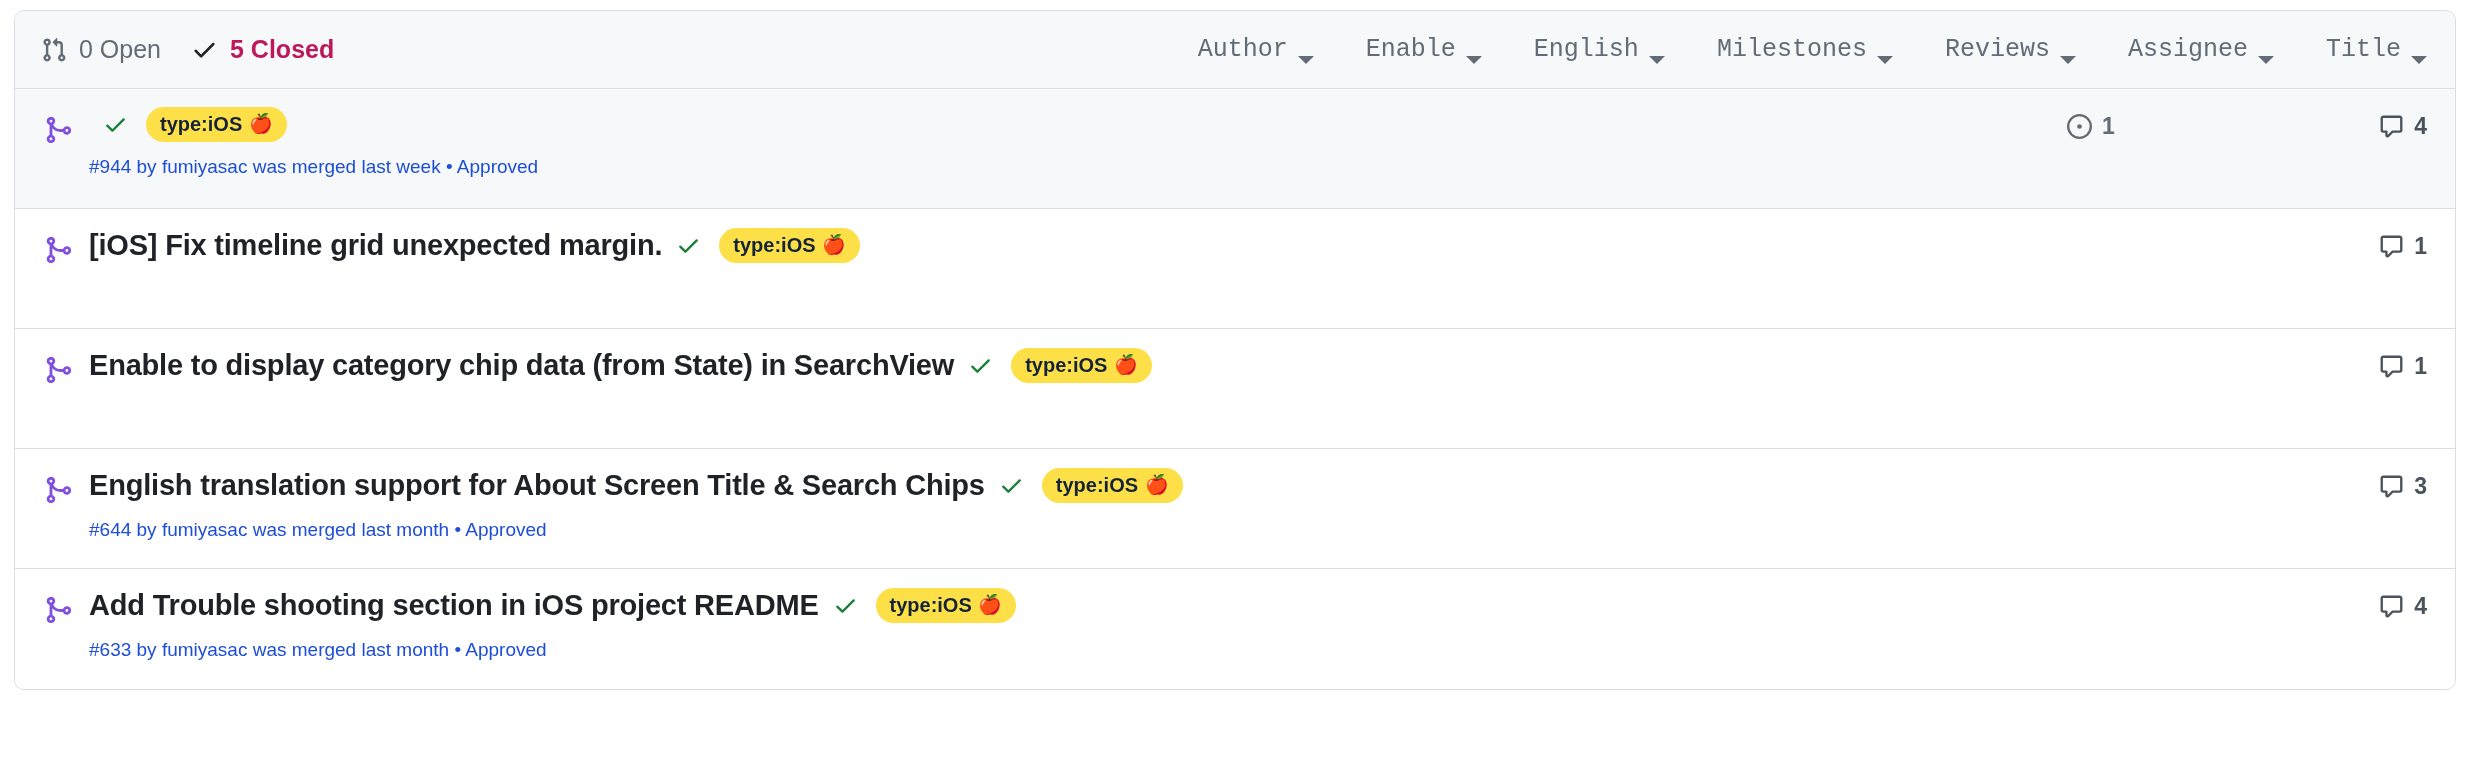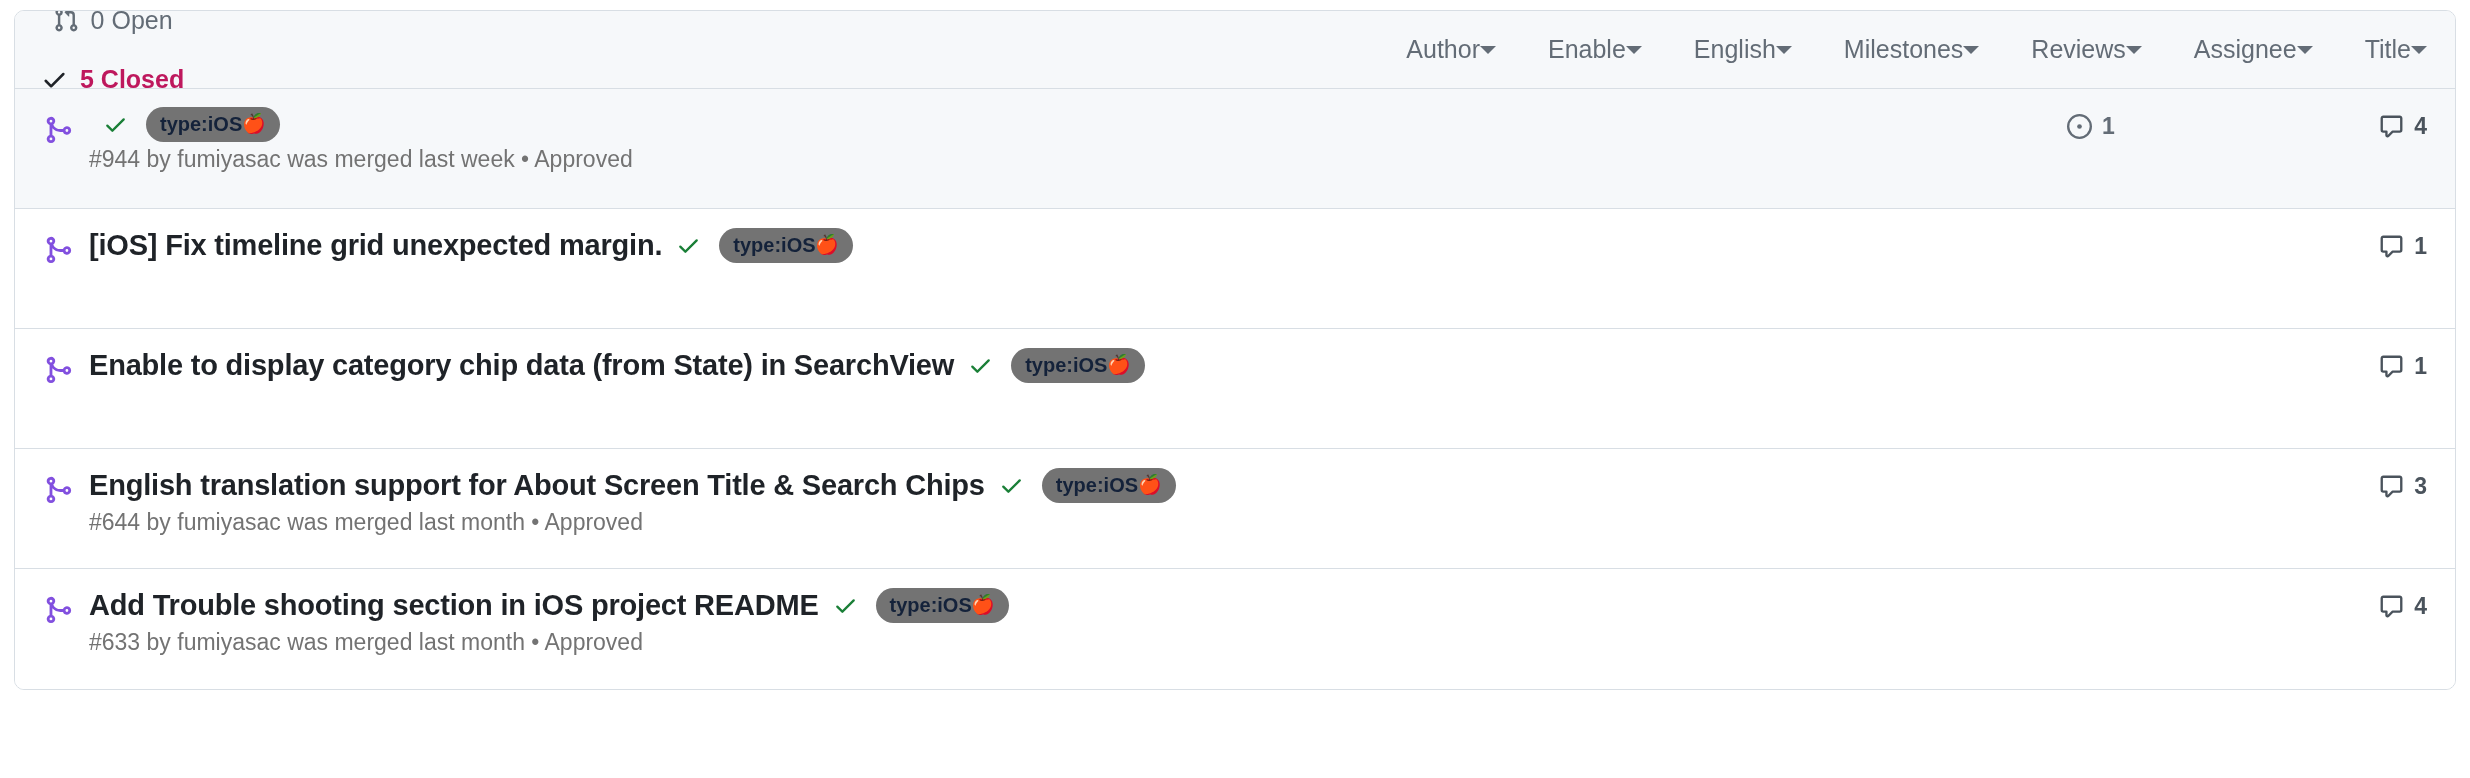"0 Open" .state-filters { align-items: center -> flex-end; flex-direction: column -> none }
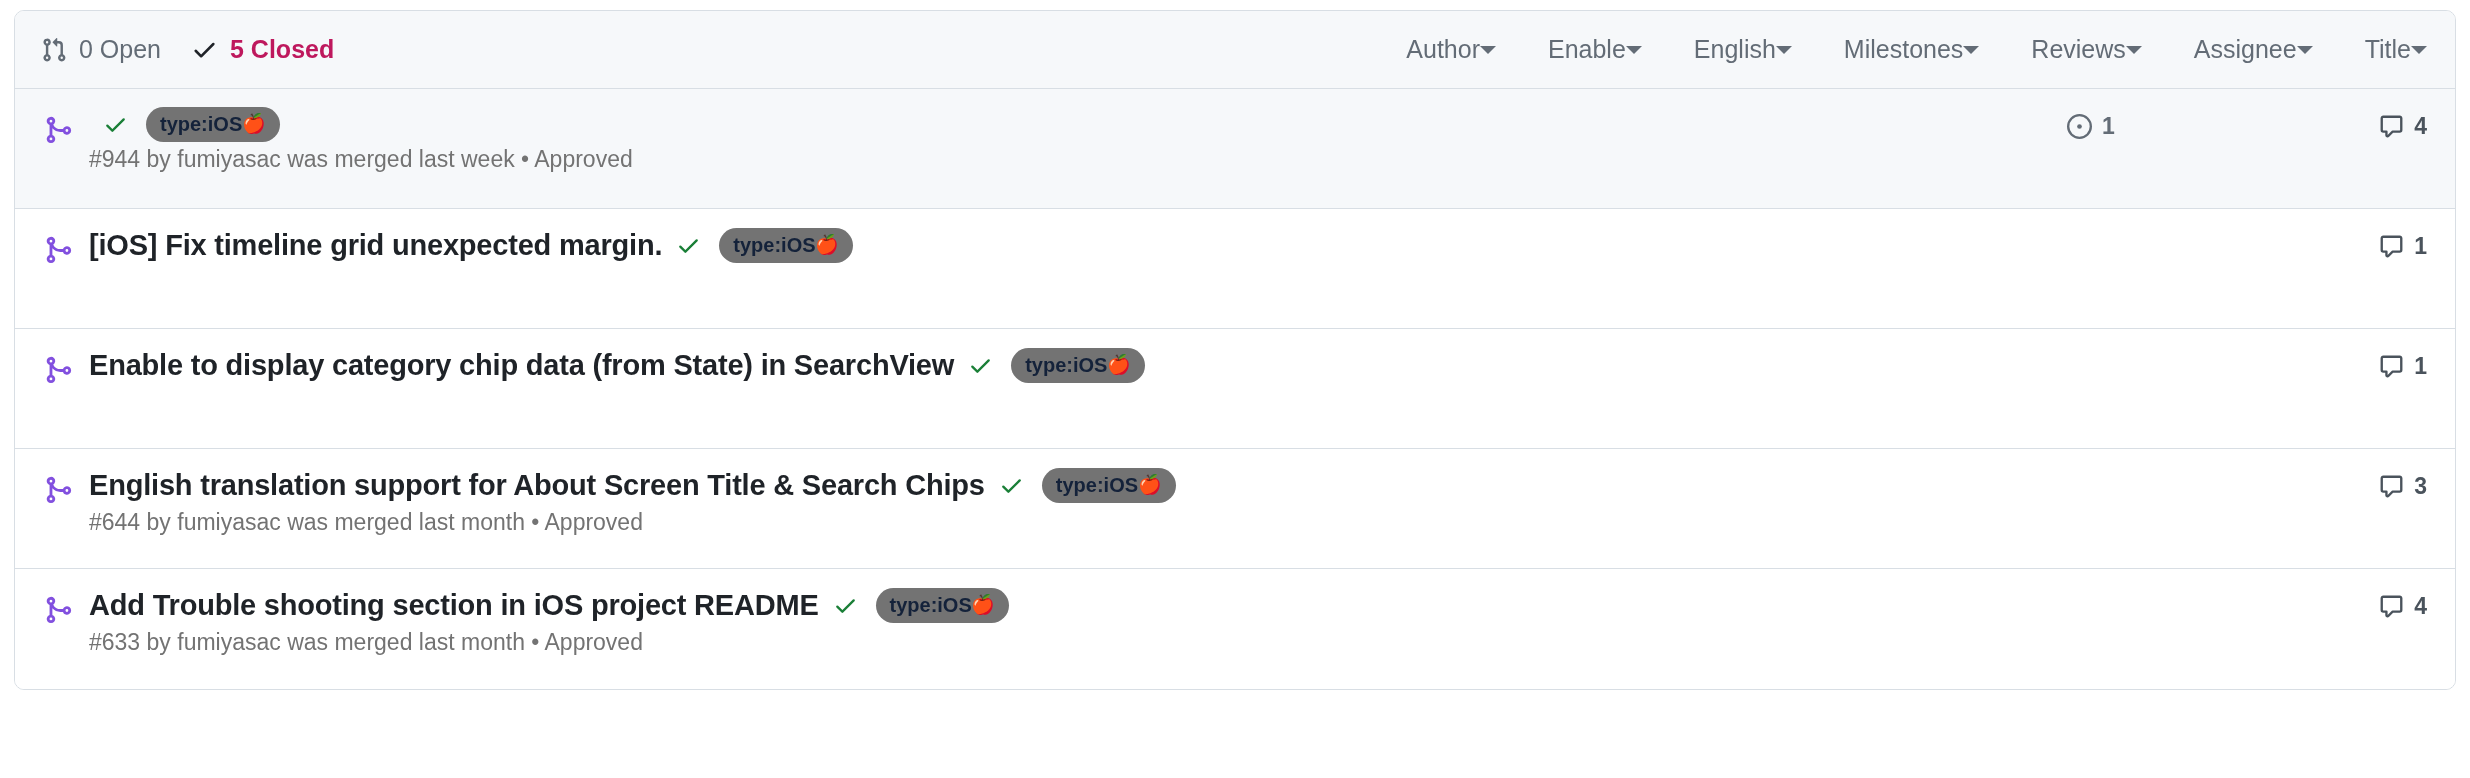"Author" .filter-item { align-items: center -> flex-end; font-family: none -> Liberation Mono, monospace; gap: none -> 10px }
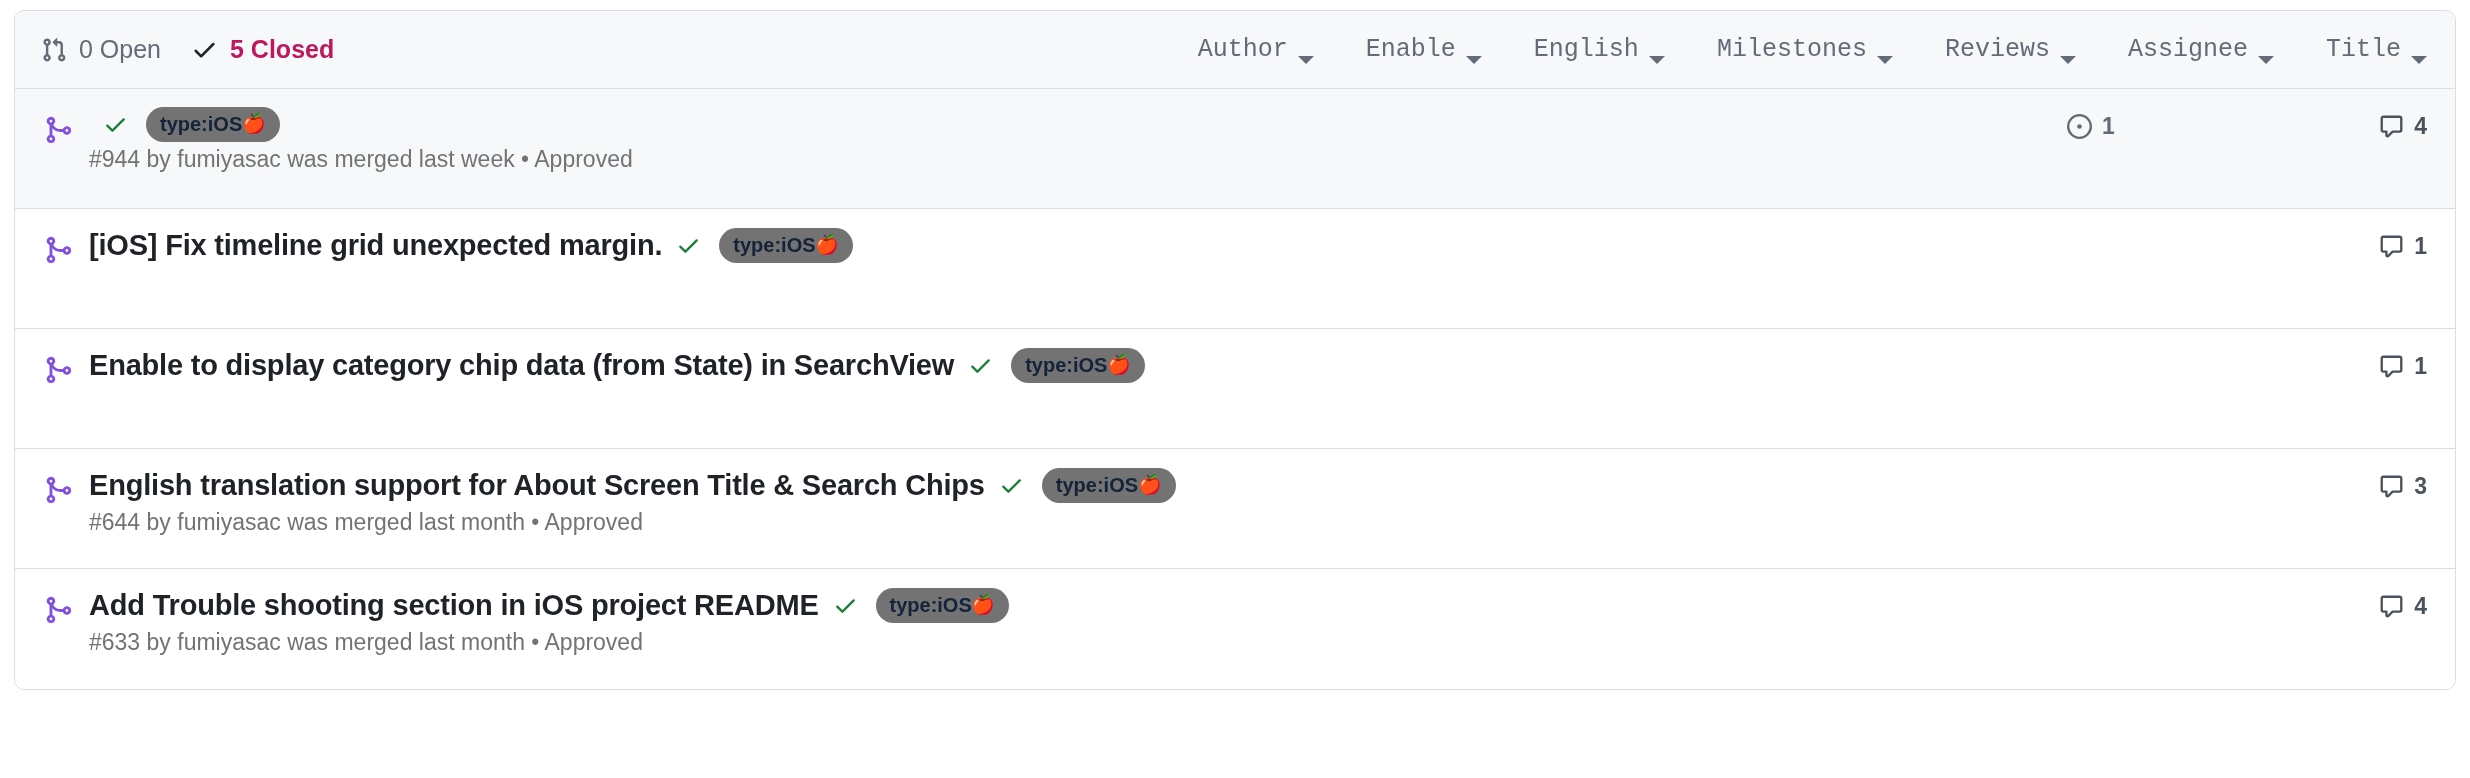"type:iOS" .label-chip { background: #737373 -> #fde047; gap: 0 -> 7px }
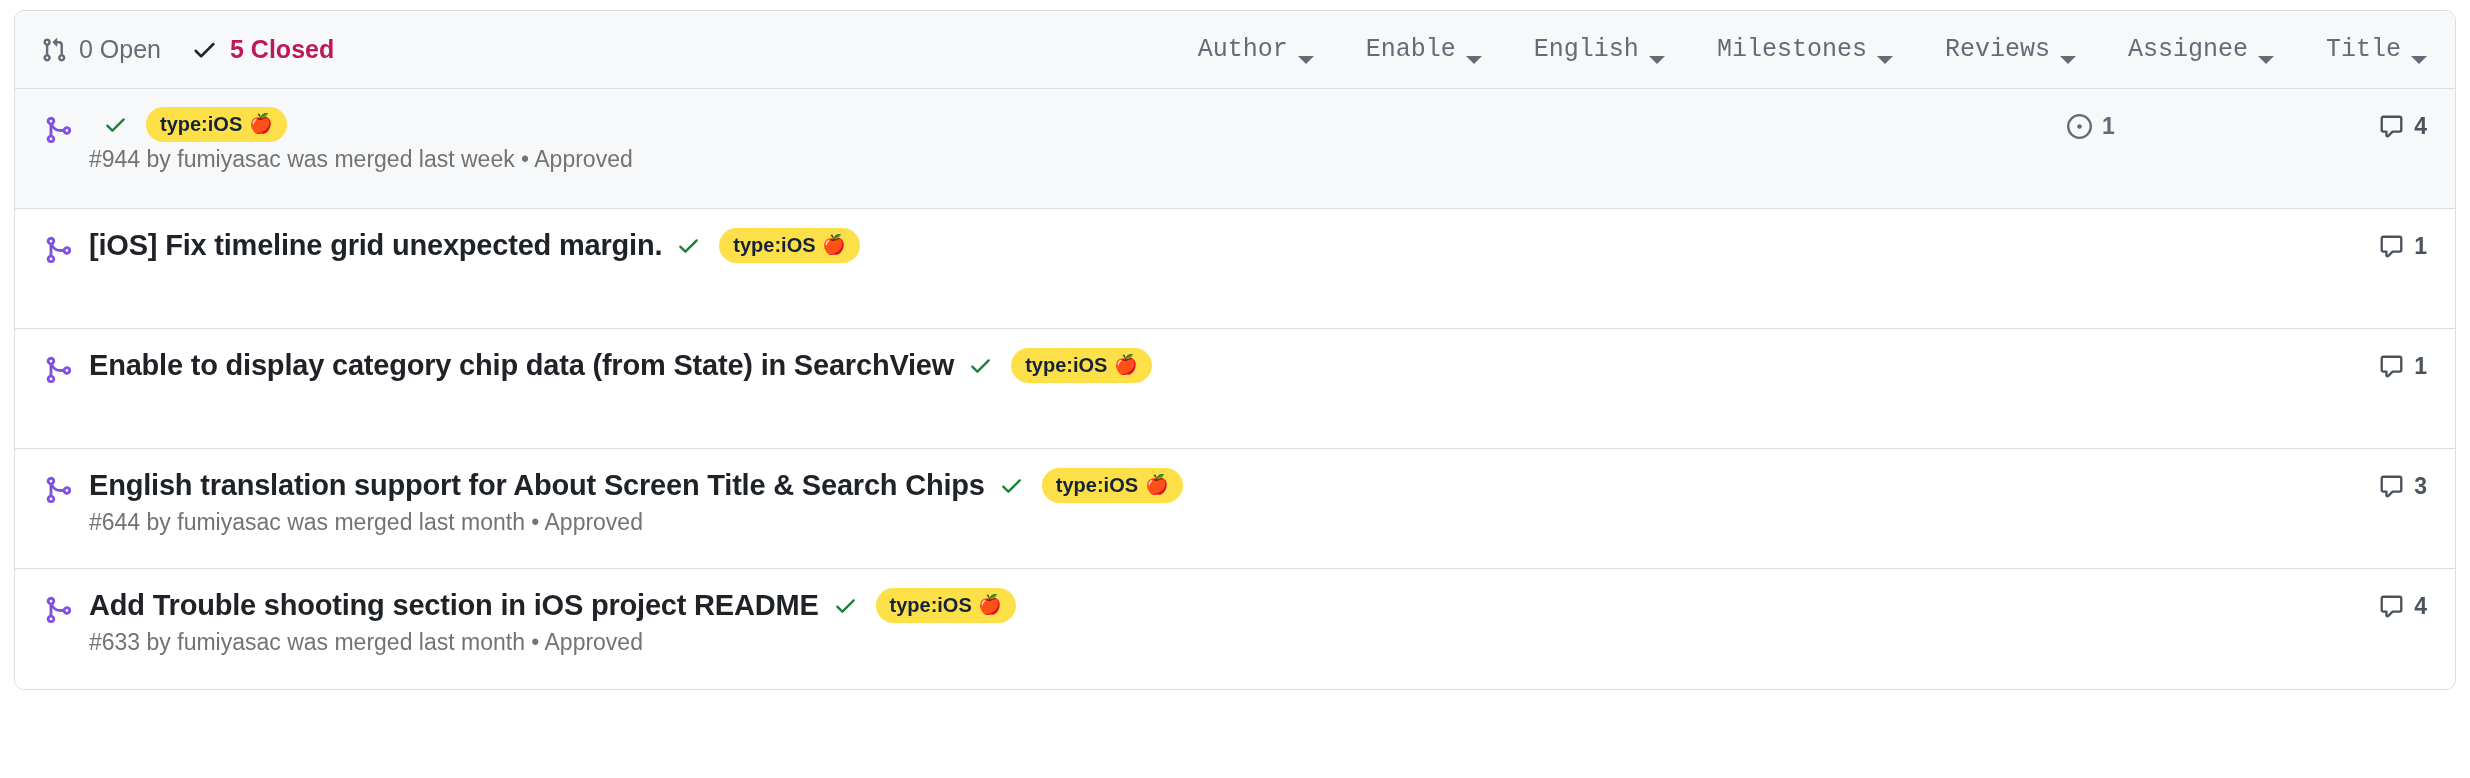"#944 by fumiyasac was merged" .meta-line { color: #737373 -> #1d4ed8; font-size: 23px -> 19px; margin-top: 3px -> 13px }
